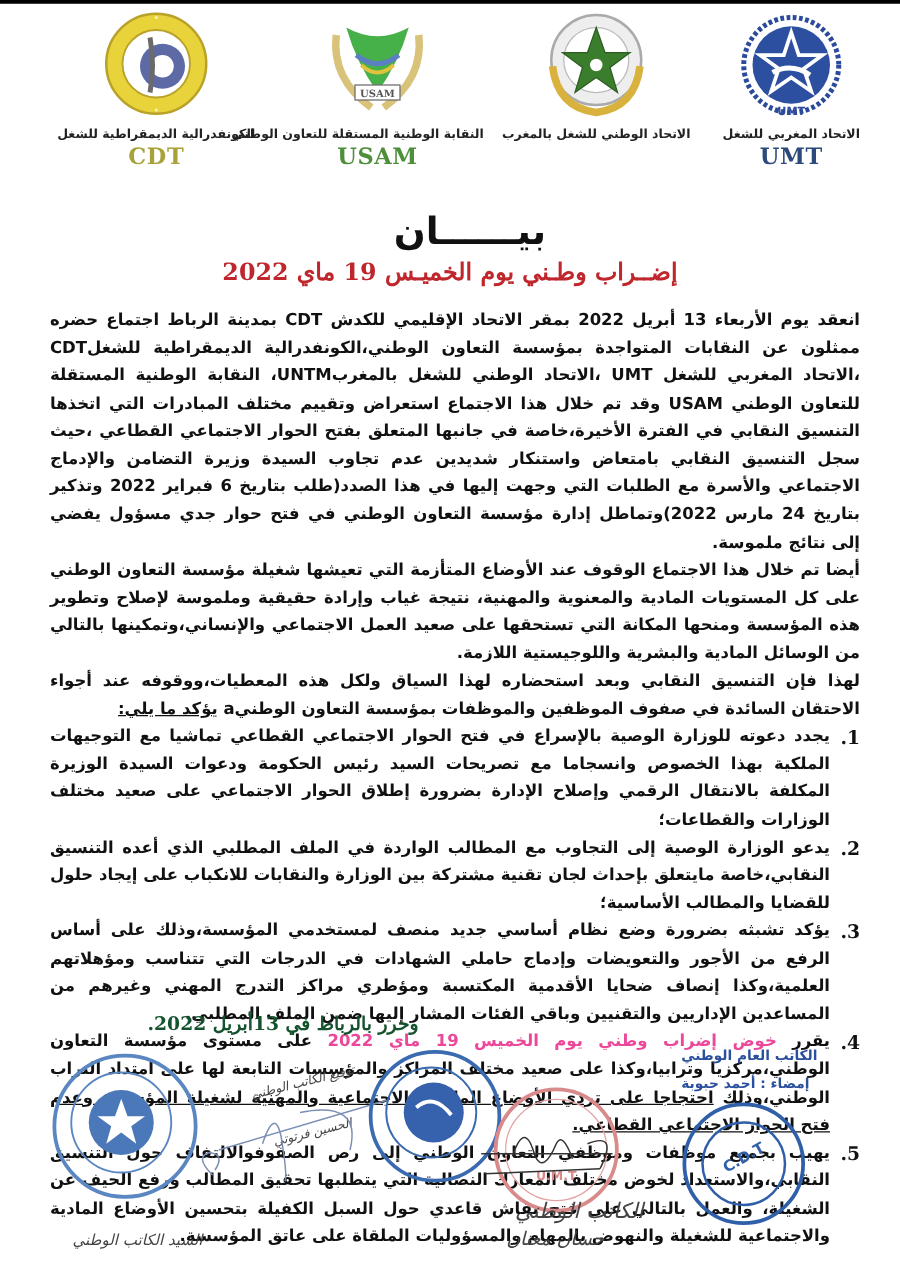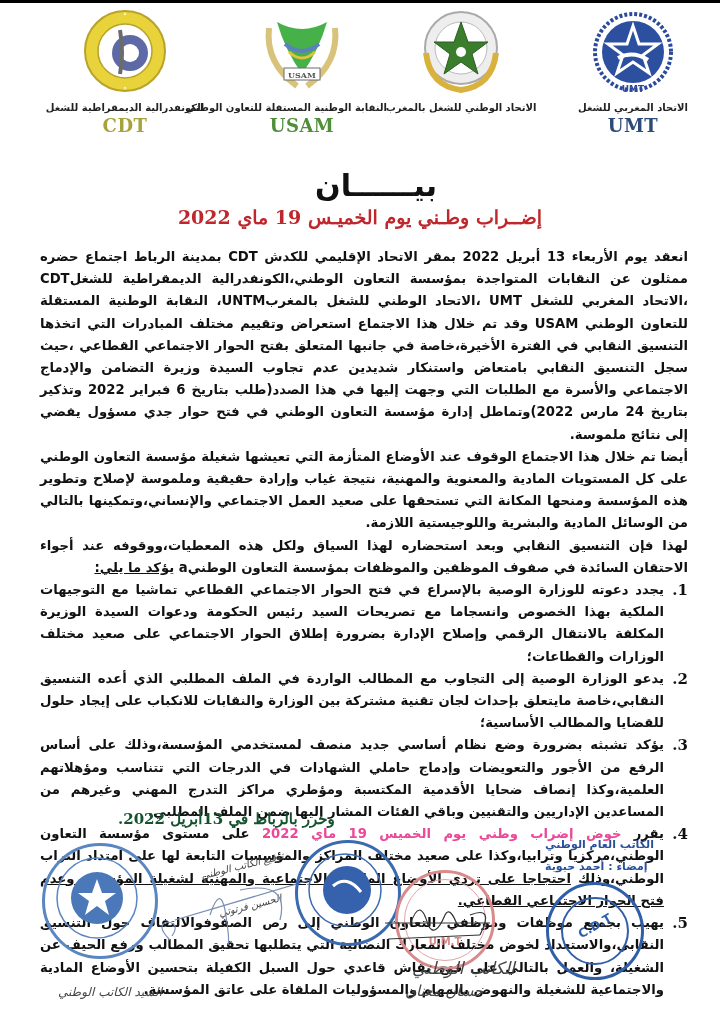"الاتحاد الوطني للشغل بالمغرب" div.org { left: 376px -> 392px }
